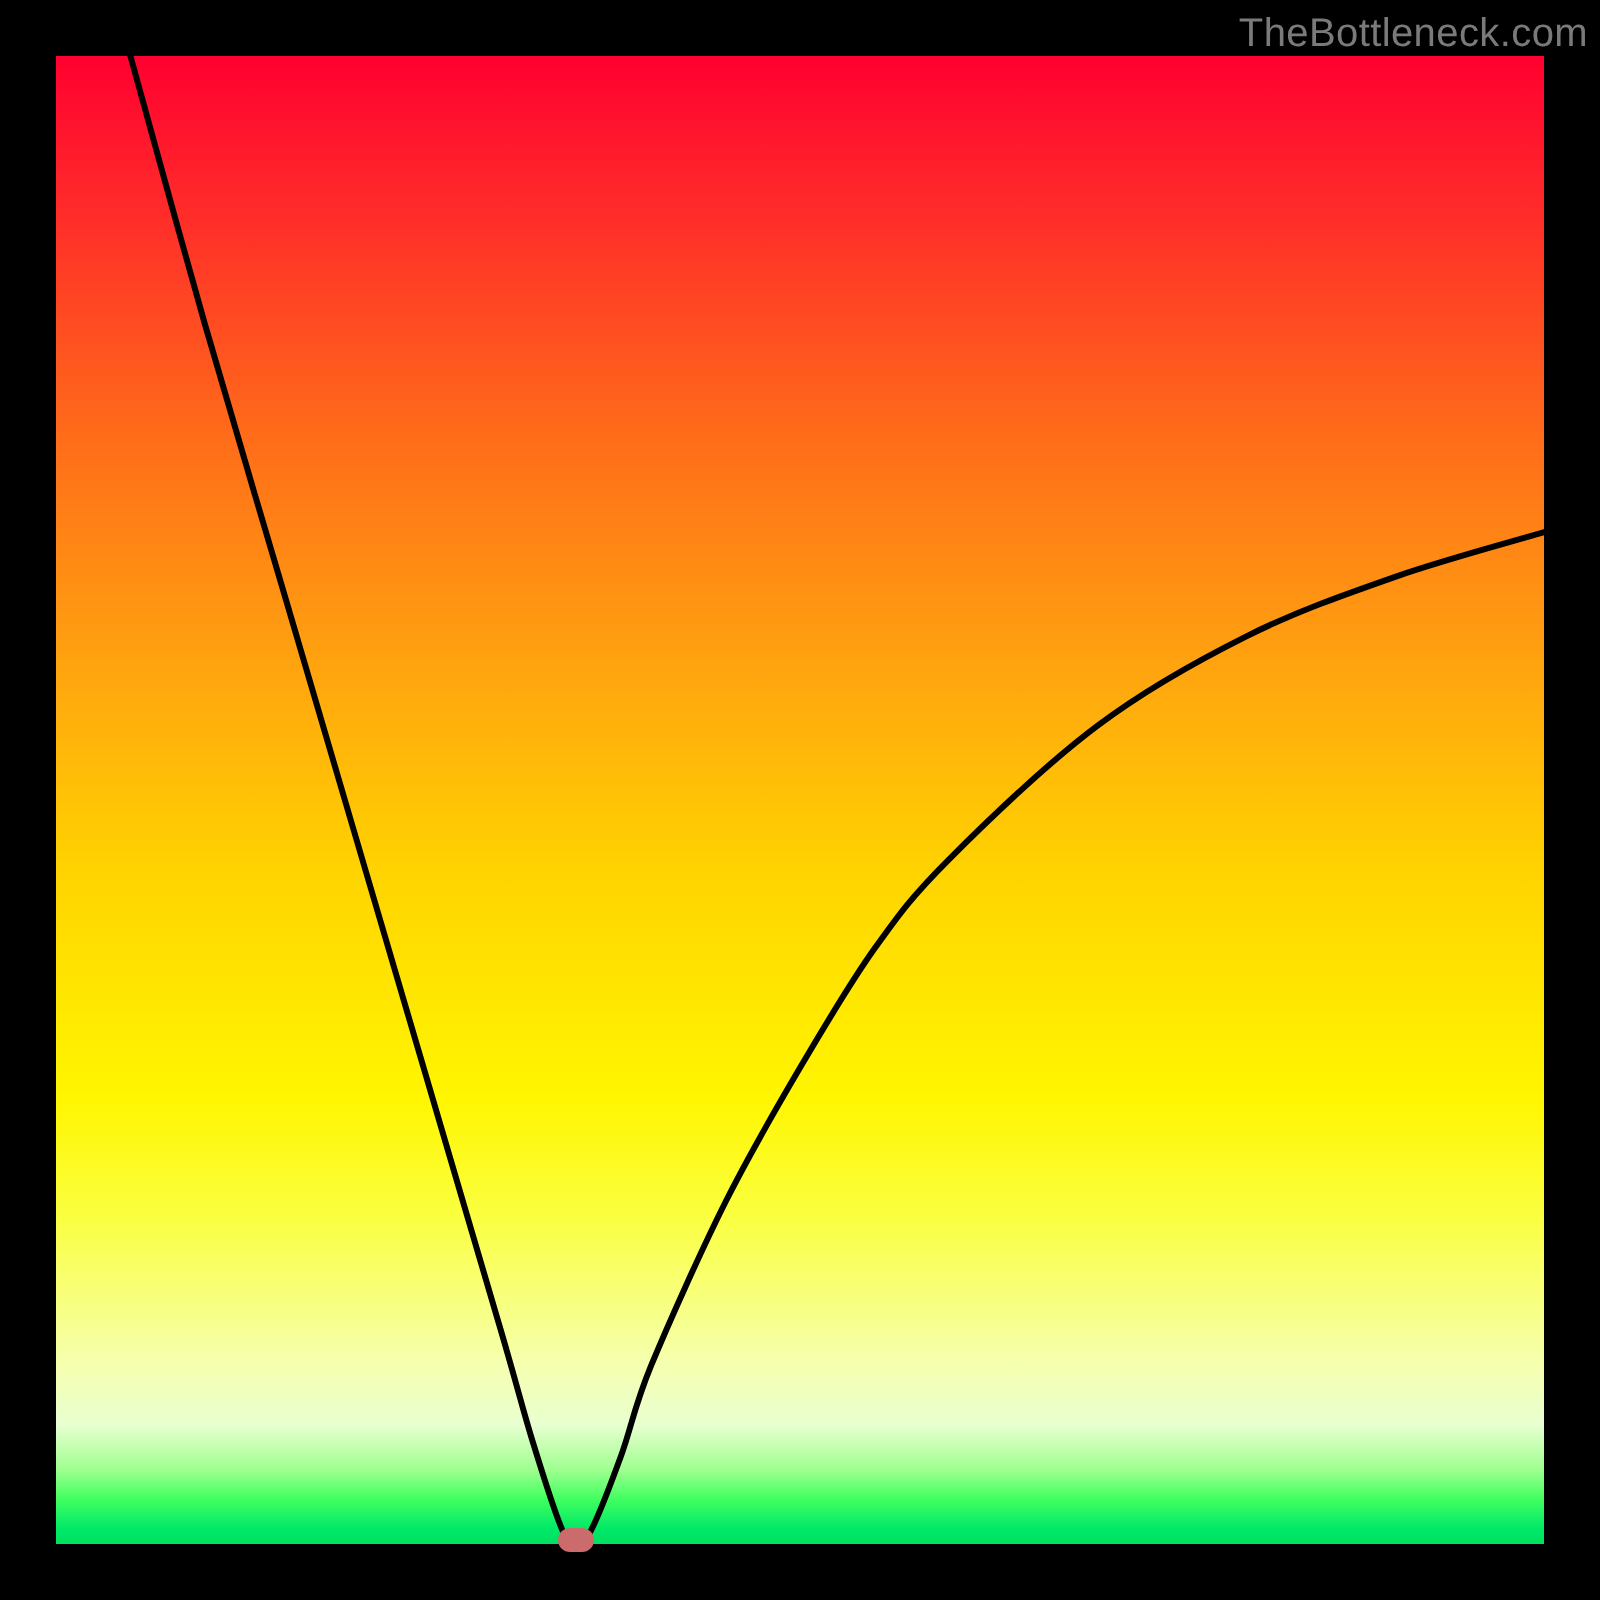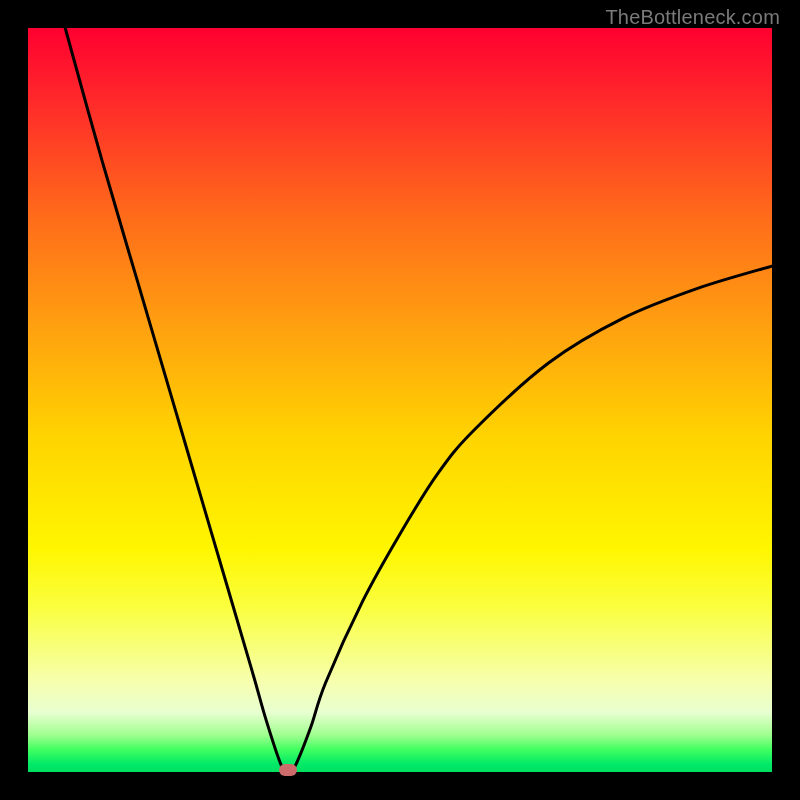"TheBottleneck.com" .watermark { right: 20px -> 6px }
